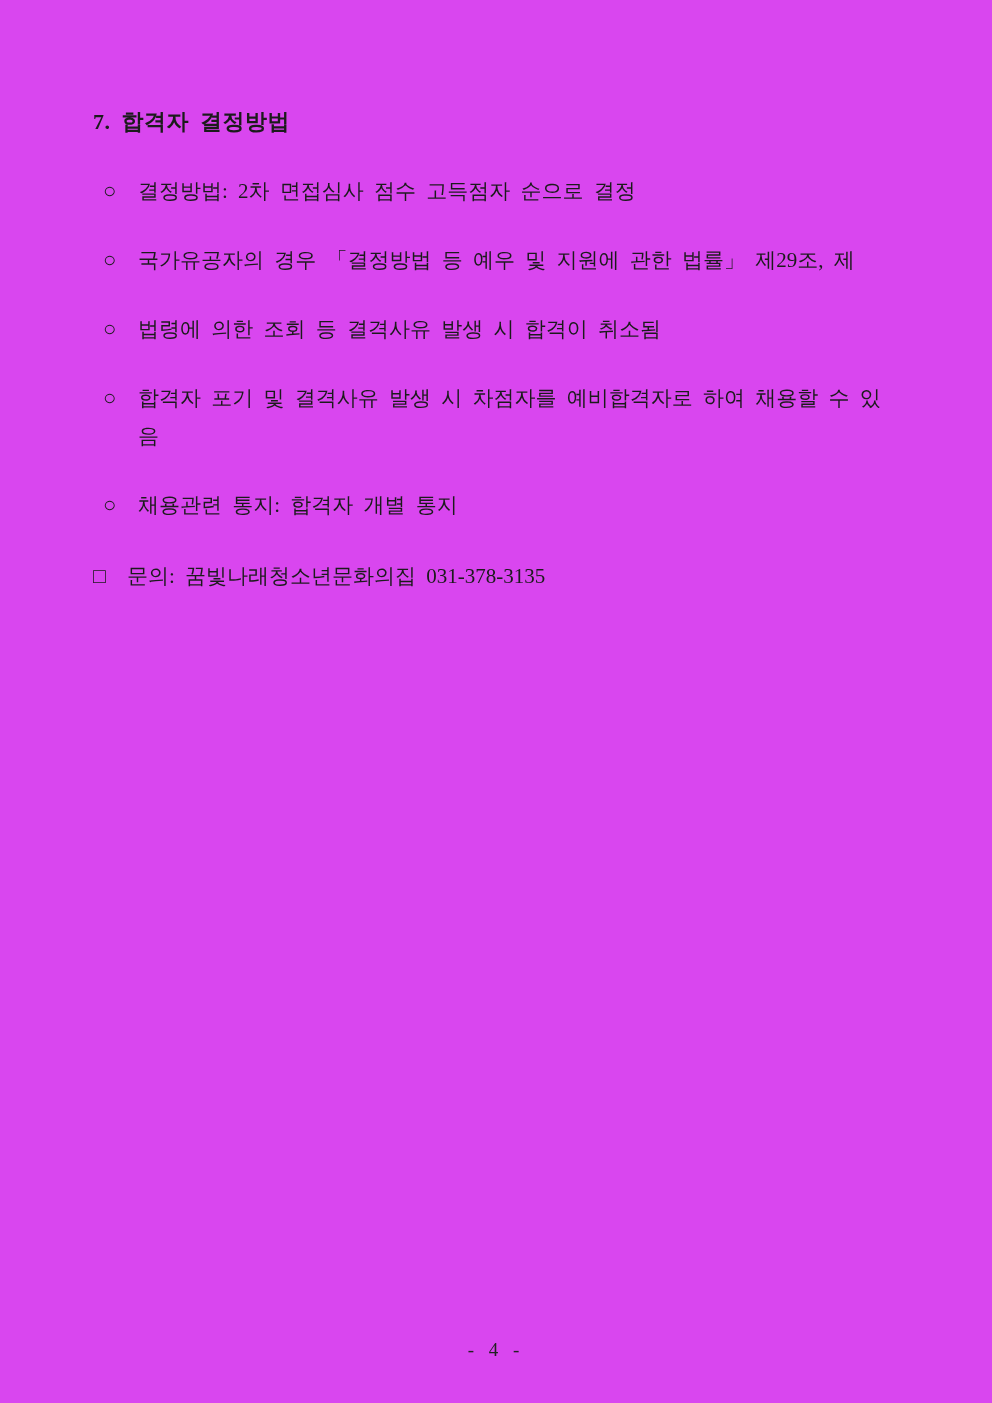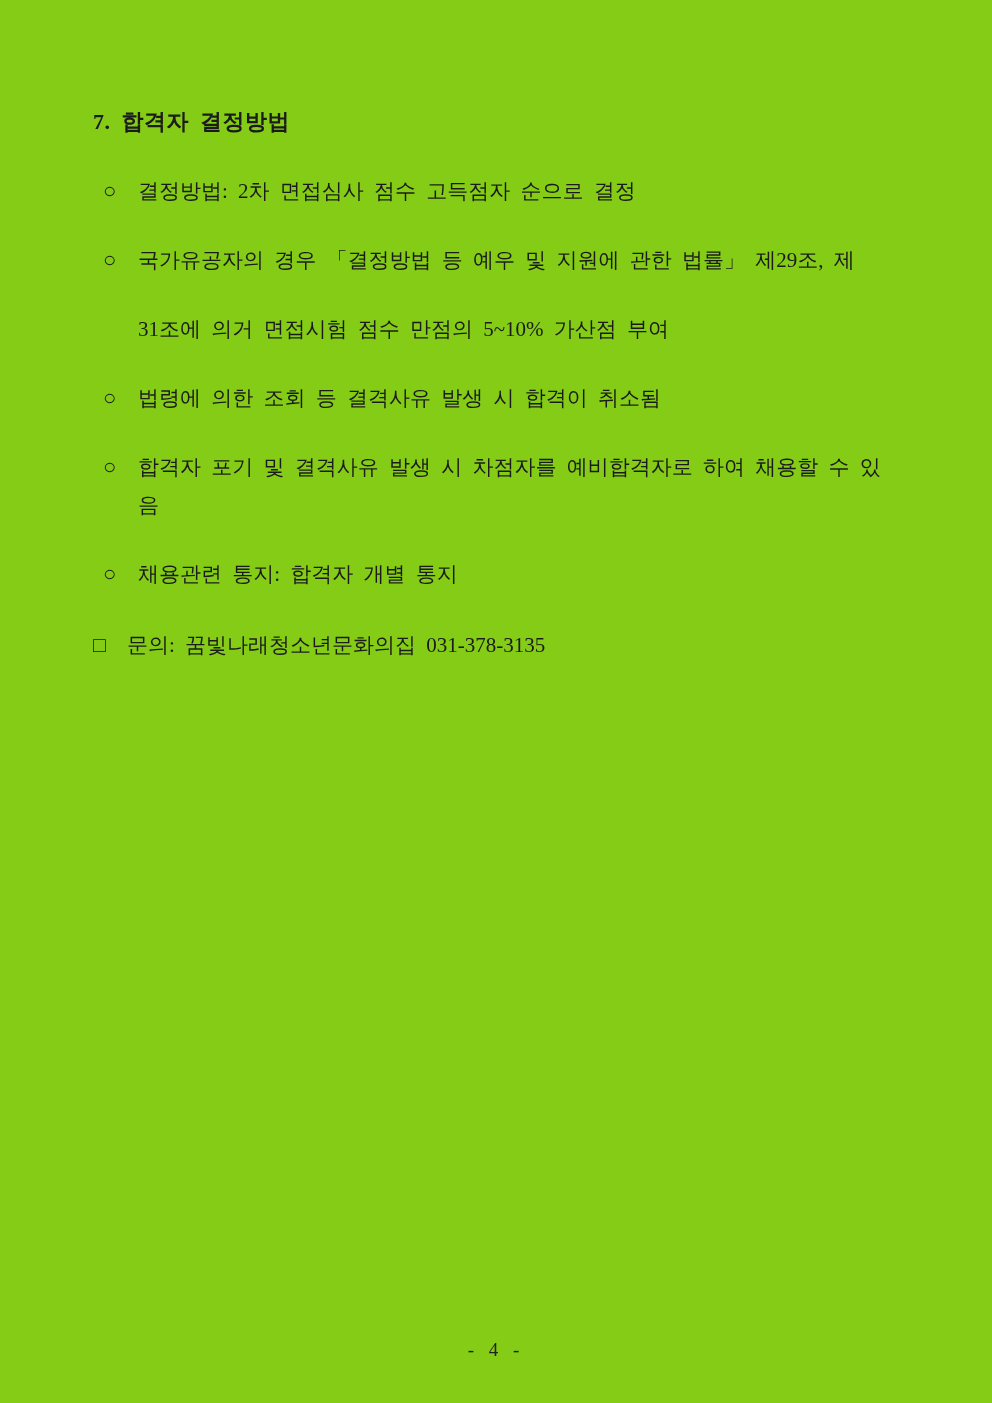"7. 합격자 결정방법" .page { background: #84cc16 -> #d946ef }
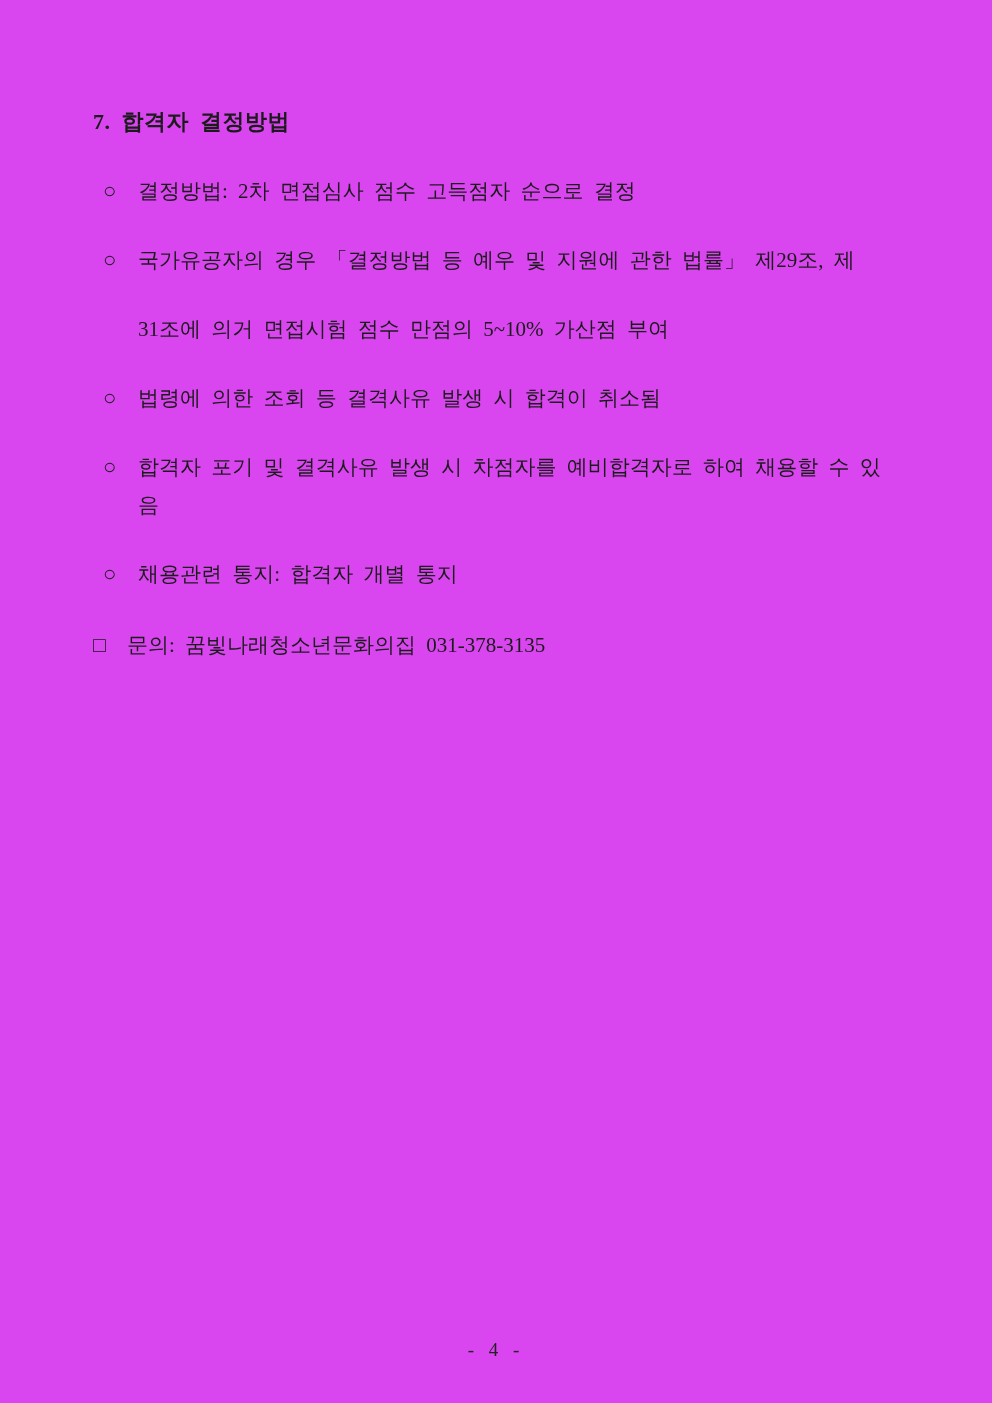"31조에 의거 면접시험 점수 만점의" span.line { html: <span>31조에 의거 면접시험 점수 만점의 5~10% 가산점 부여</span> -> none }
